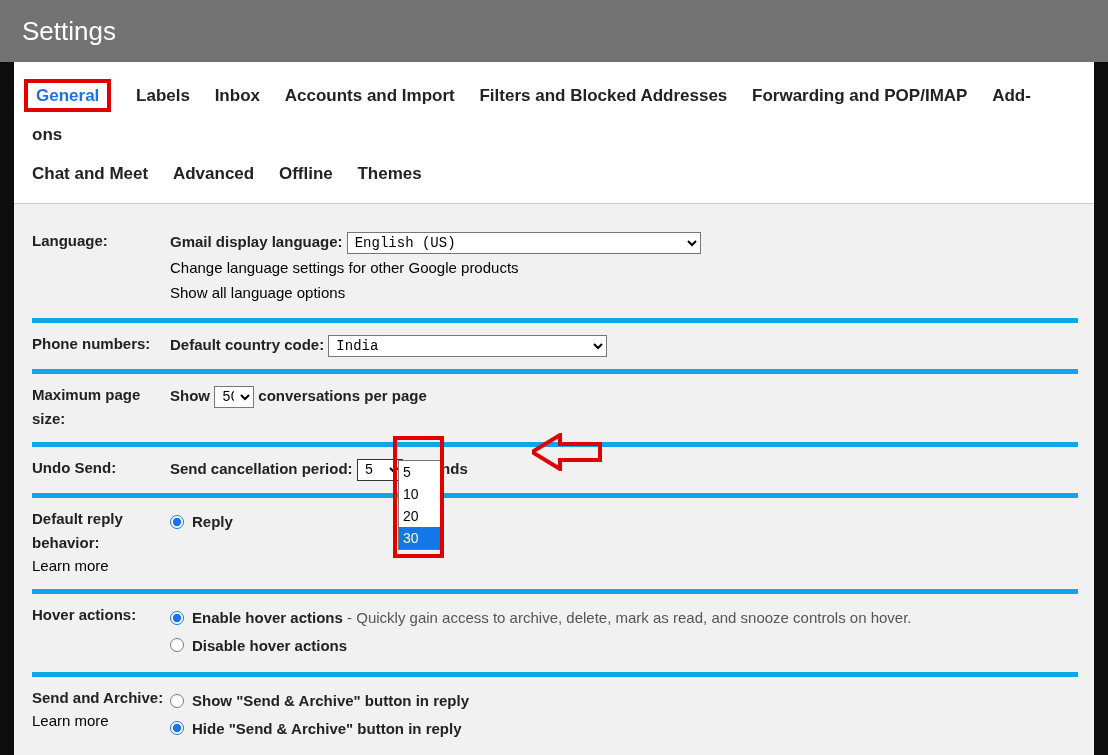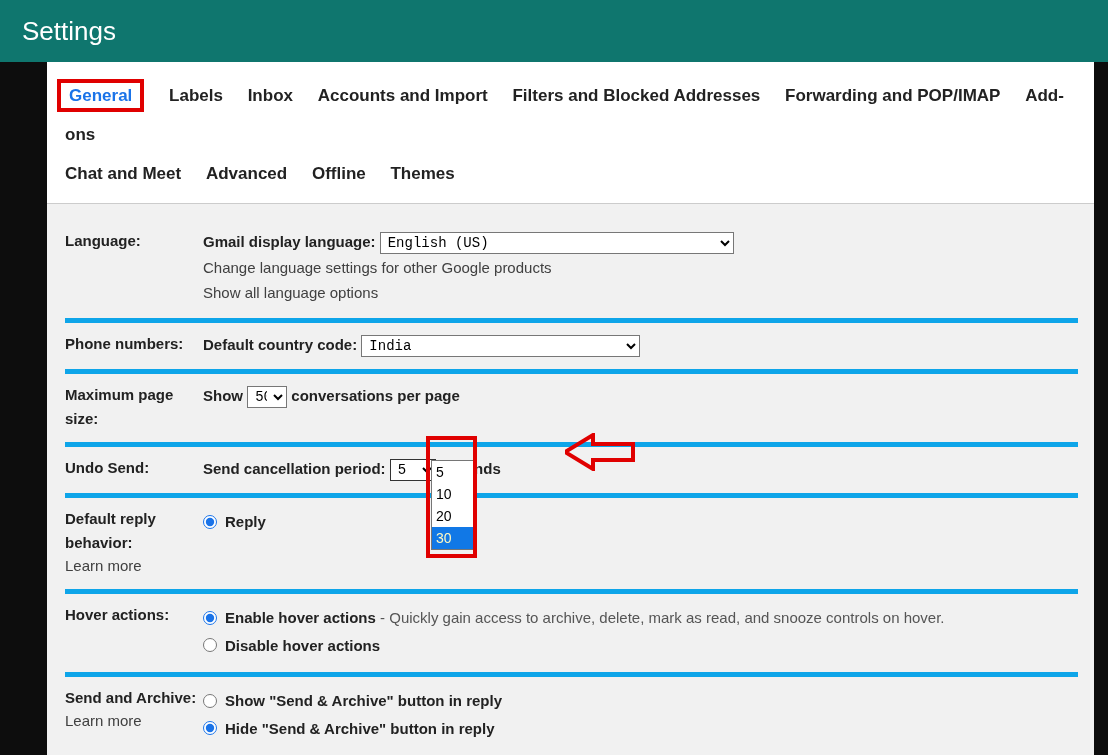"Settings" .topbar { background: #0f766e -> #737373 }
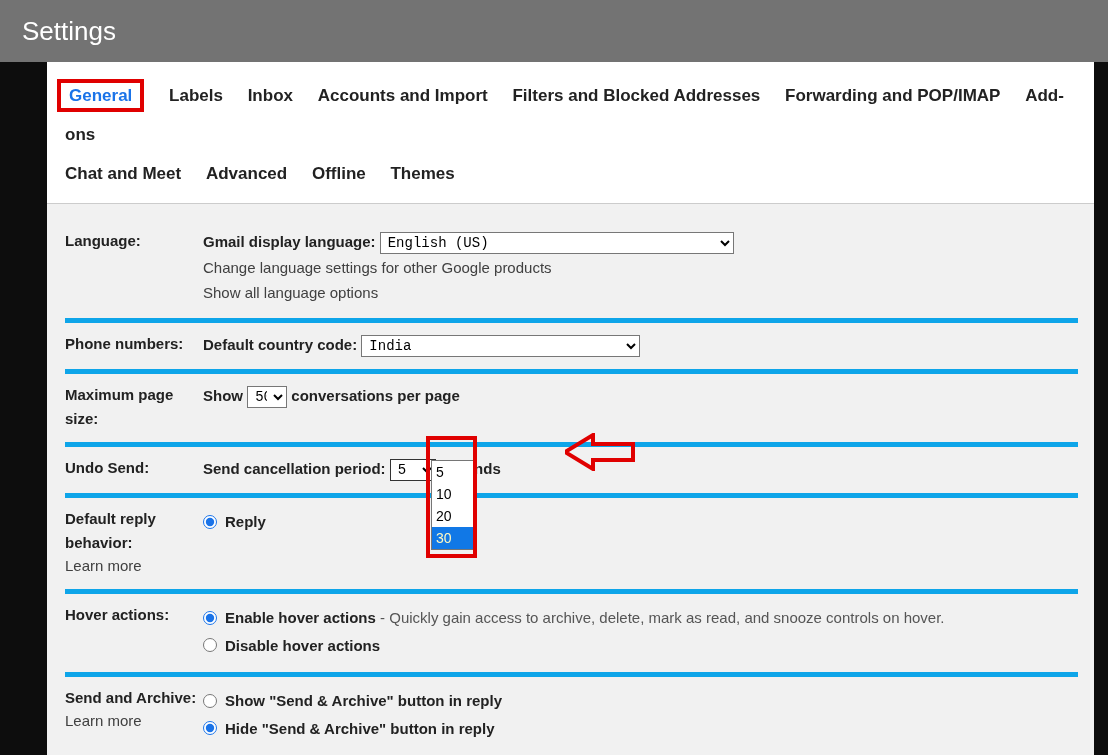"General Labels Inbox Accounts and" .main-area { margin-left: 33px -> none }
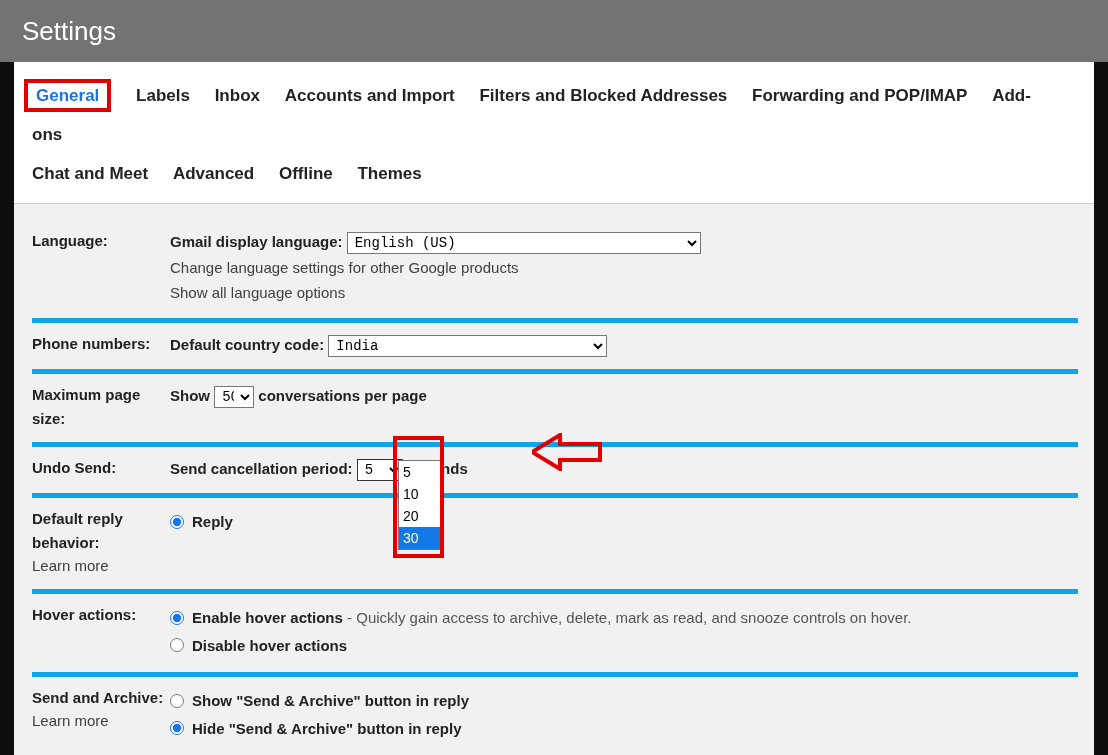"Change language settings for other" .link { color: #404040 -> #000000 }
